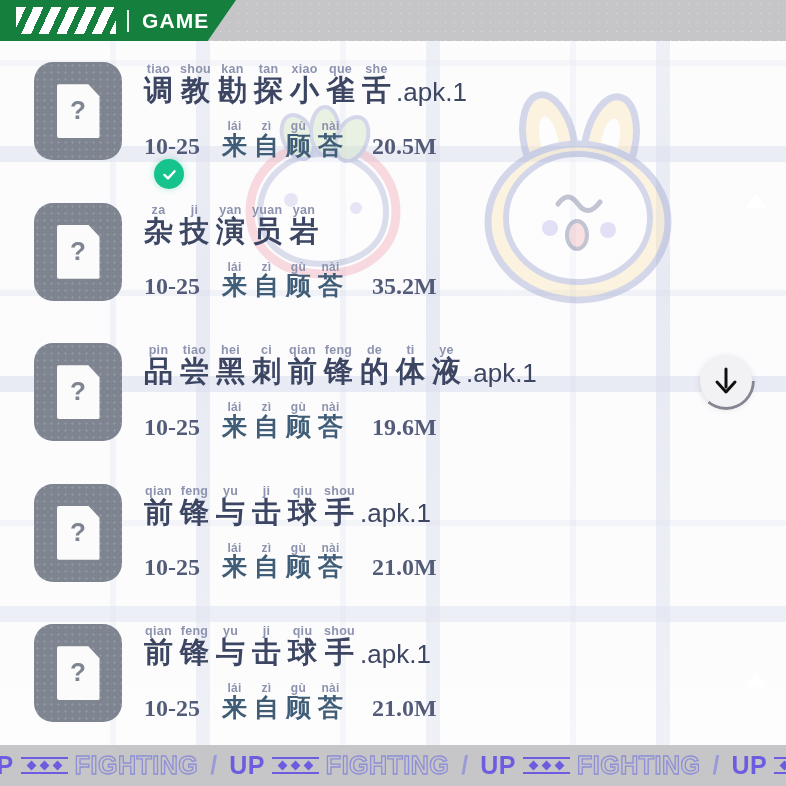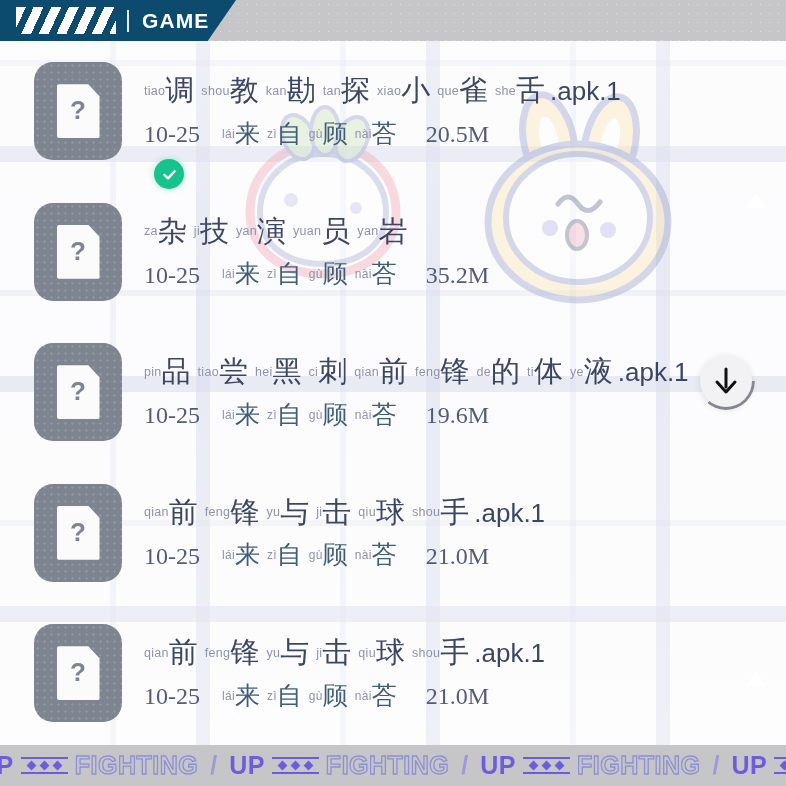"GAME" #header-purple { background: #0c4a6e -> #15803d }
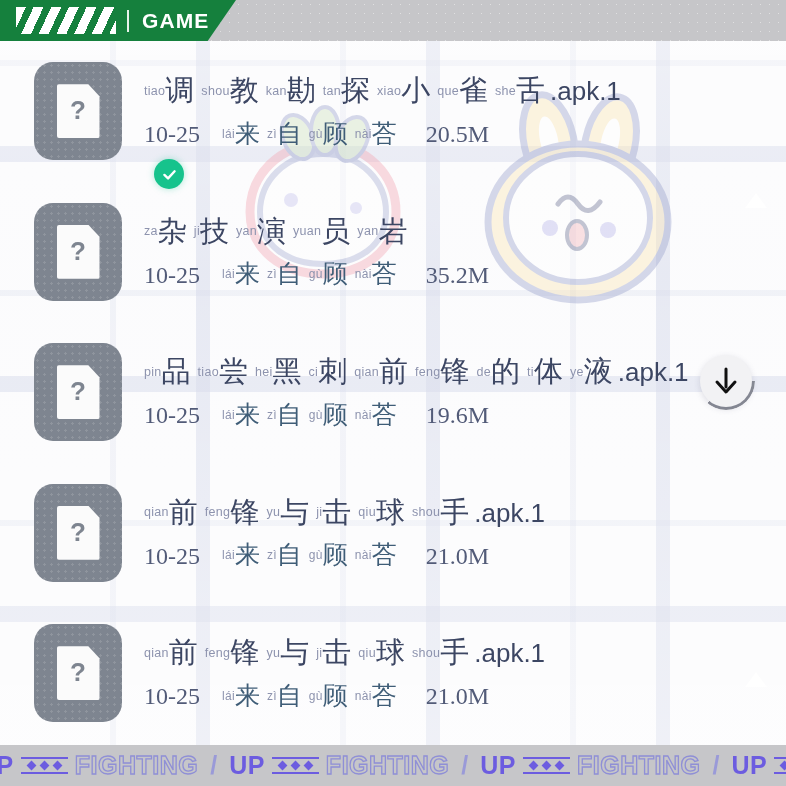"tiao" .rb { flex-direction: row -> column; font-weight: none -> bold }
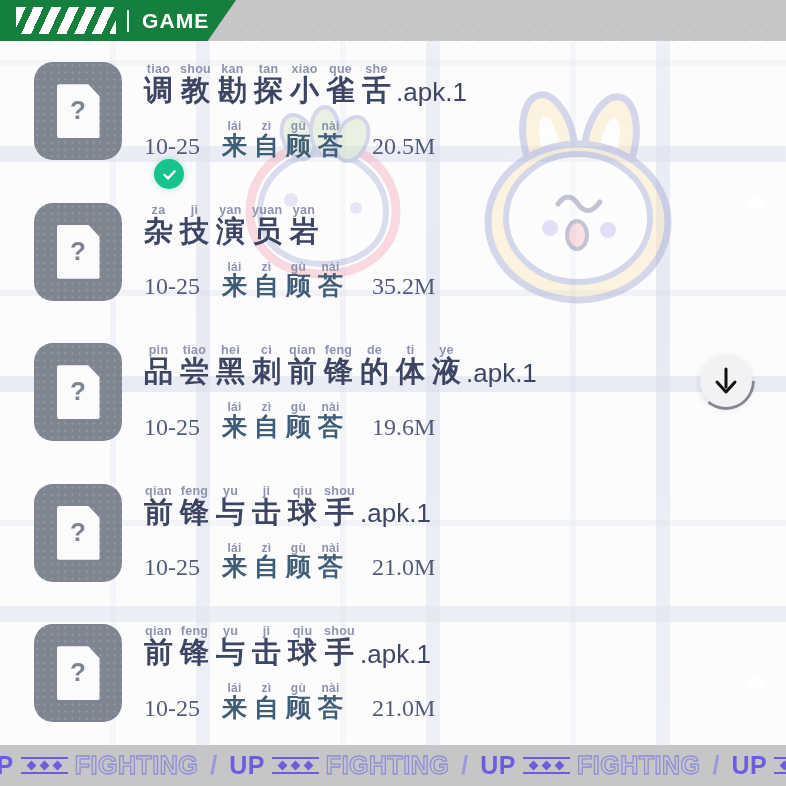"10-25" .meta-date, .meta-size { font-weight: none -> bold }
